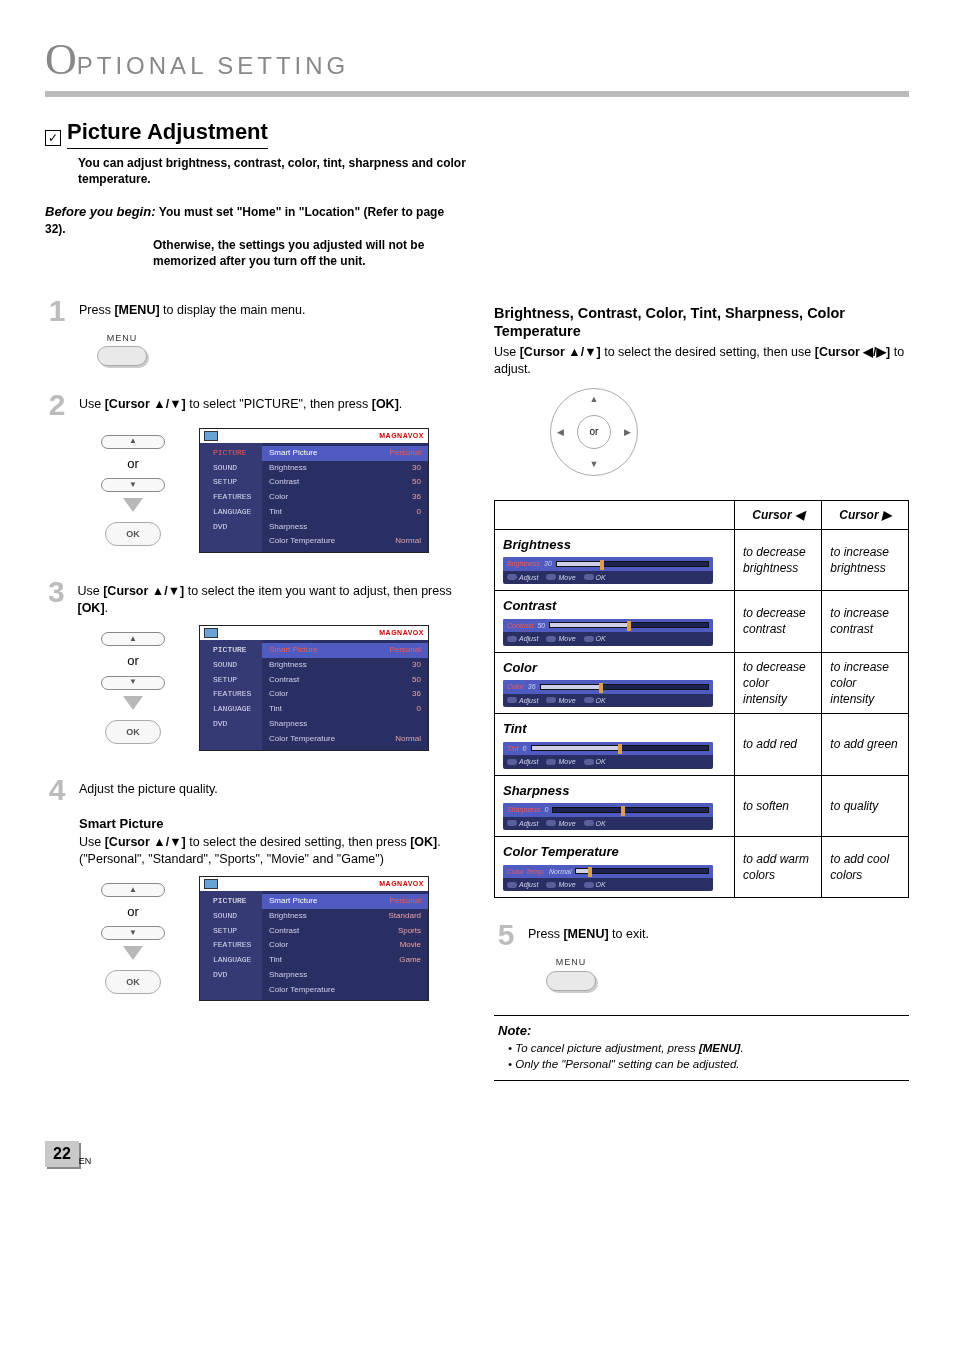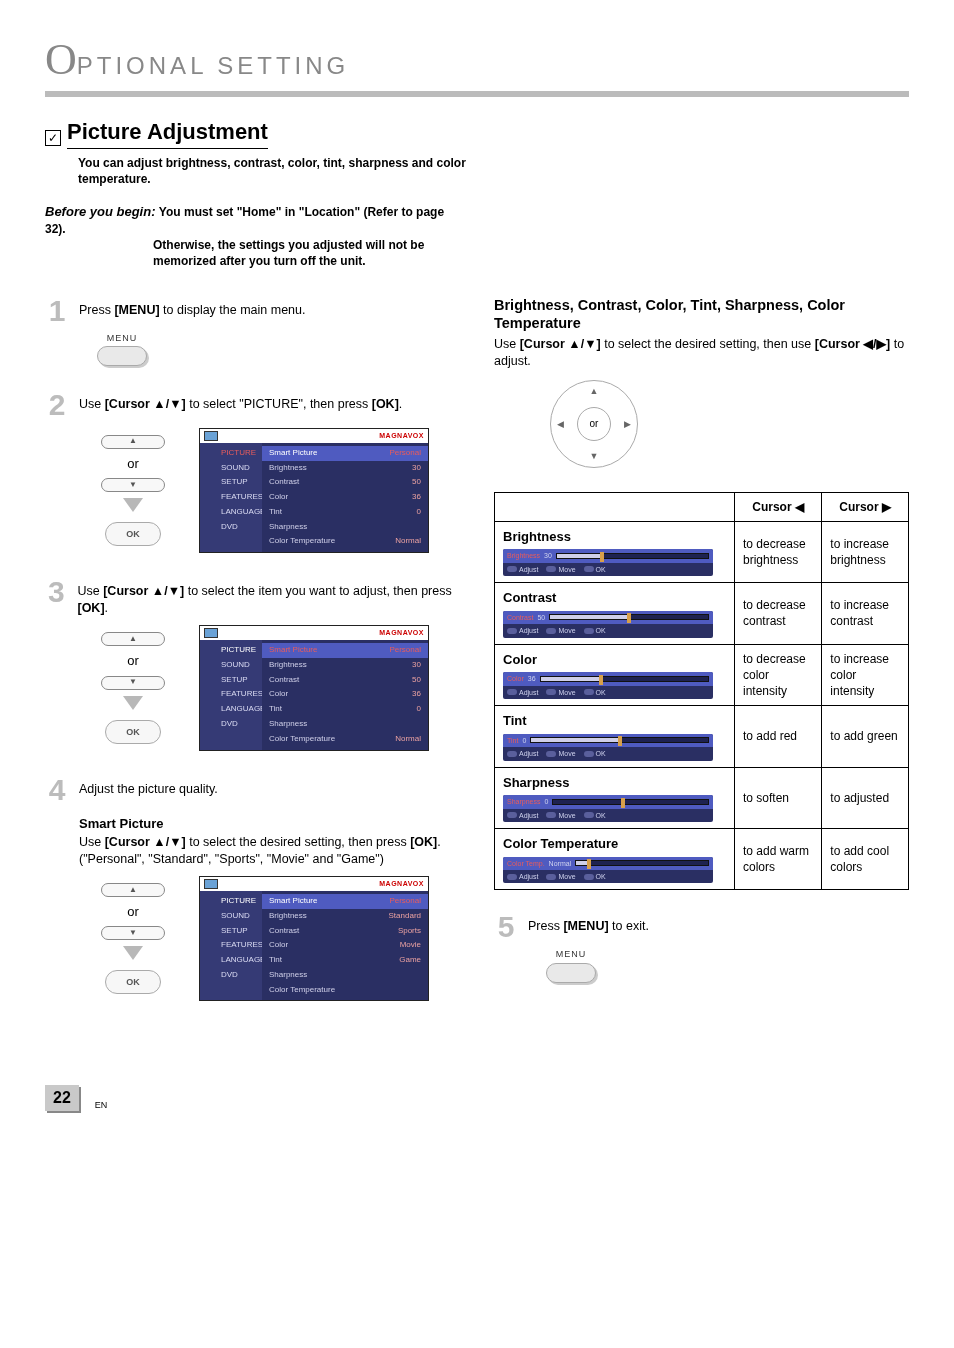"Brightness, Contrast, Color, Tint," .bt-head { margin-top: none -> 8px }
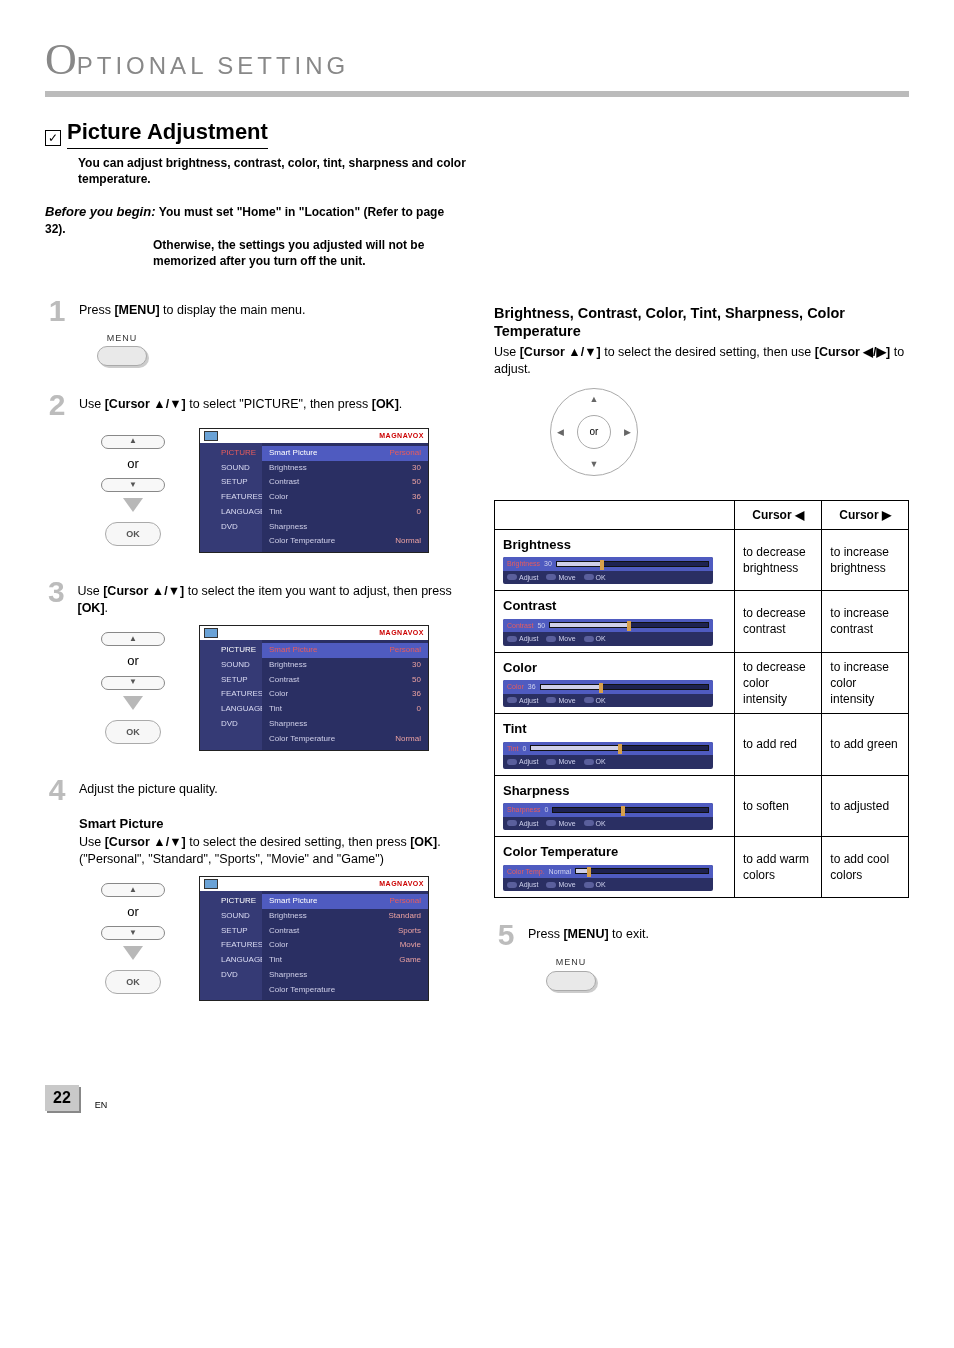"PICTURE" .osd-side { font-family: none -> Liberation Mono, monospace; padding: 3px 16px -> 3px 8px }
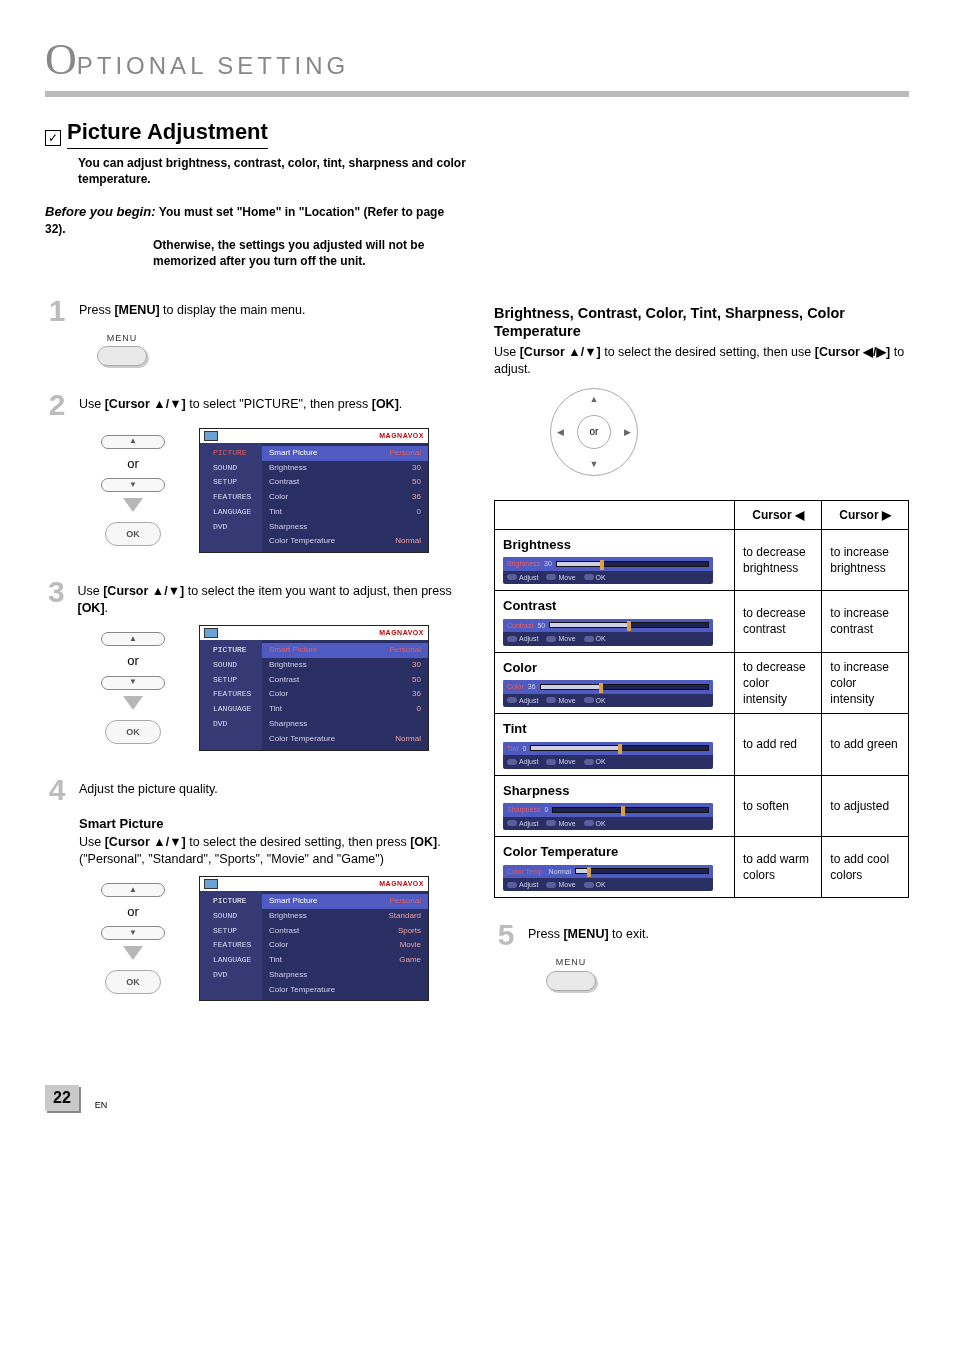"Cursor ◀" table.settings { font-style: none -> italic }
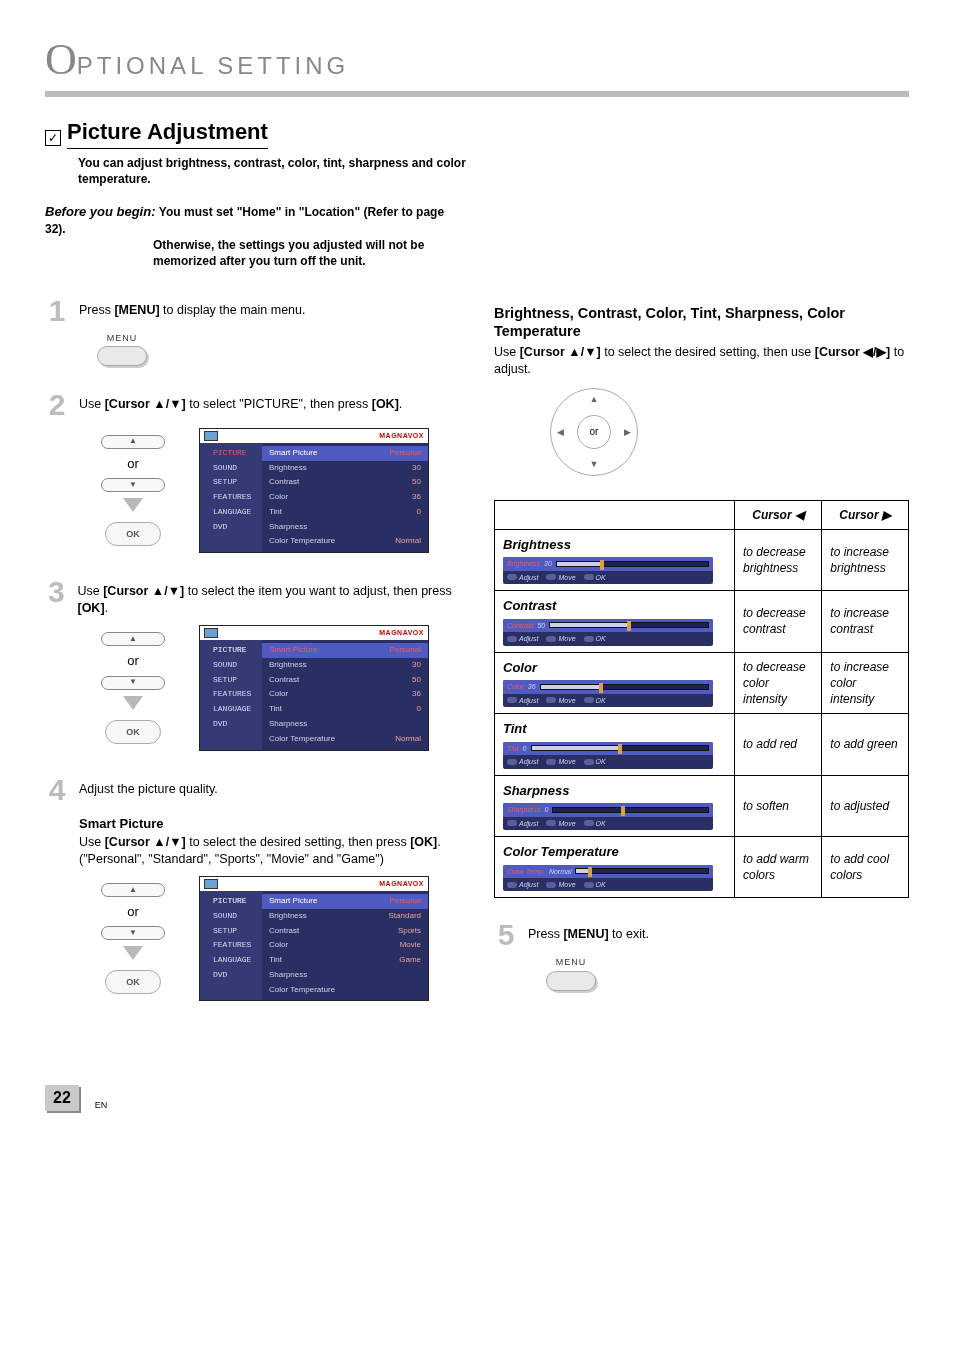"to adjusted" td { text: adjusted -> quality }
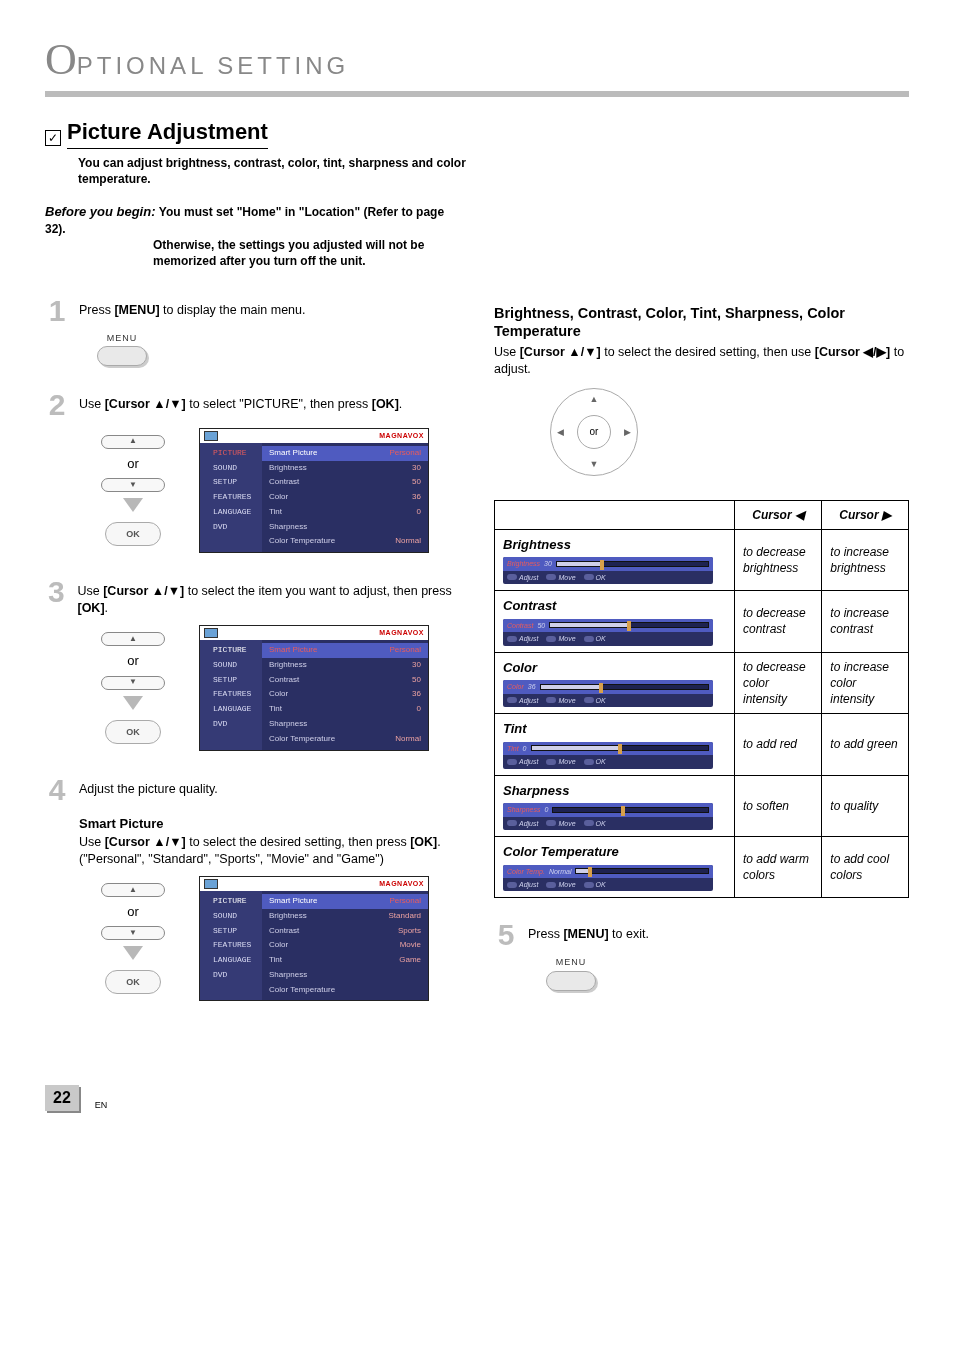"Note:" div.note-box { html: none -> <div> <div>Note:</div> <ul> <li><span>To cancel picture adjustment, press </span><b>[MENU]</b><span>.</span></li> <li><span>Only the "Personal" setting can be adjusted.</span></li> </ul> </div> }
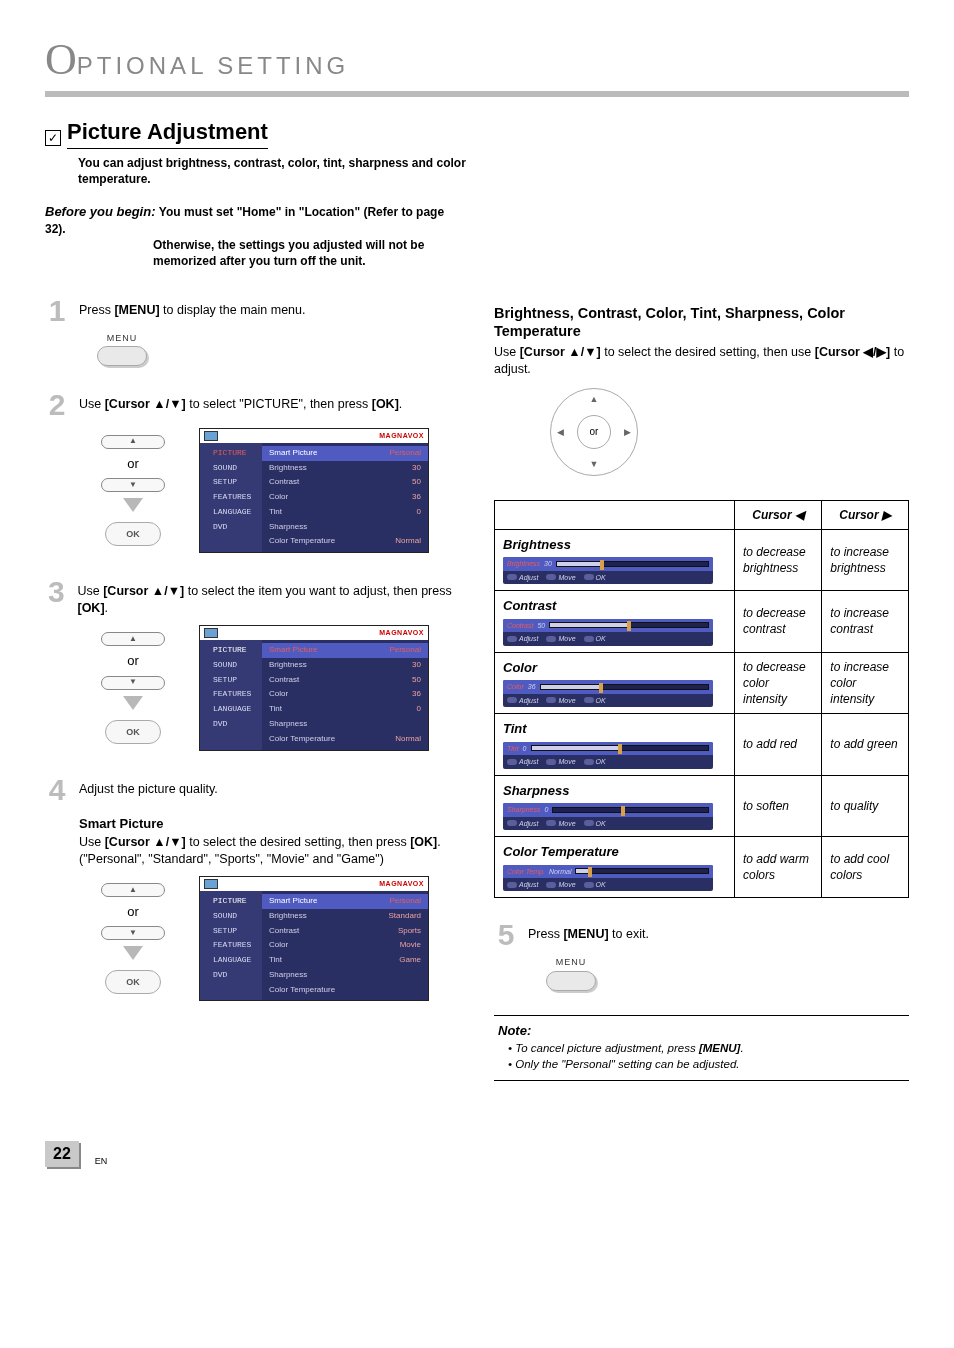"22" .pgnum { gap: 16px -> 0 }
